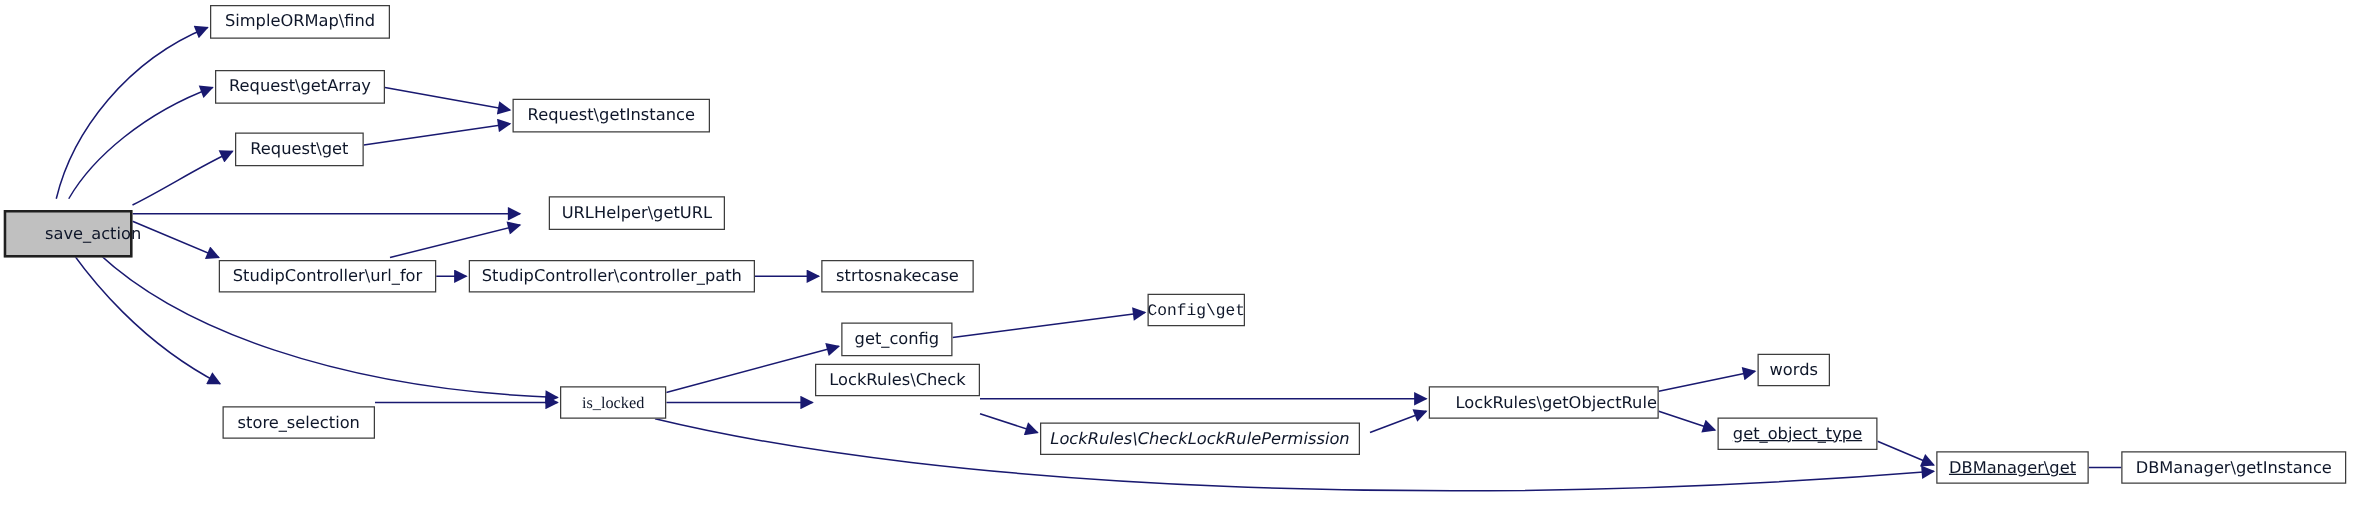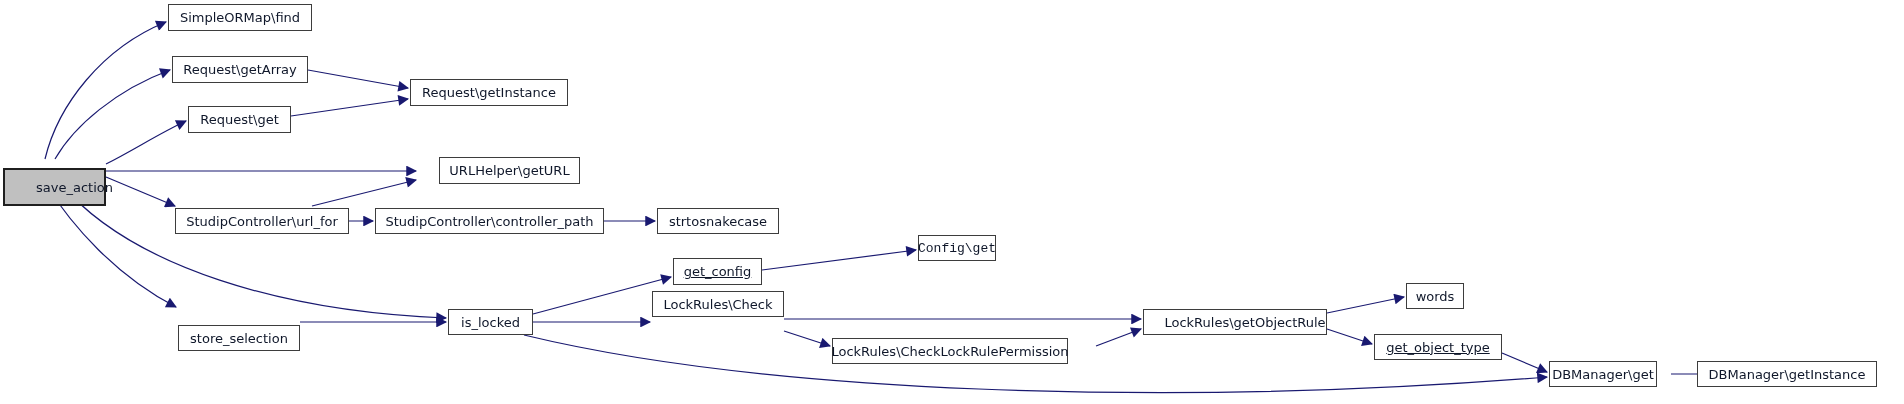"get_config" div.node { text-decoration: underline -> none }
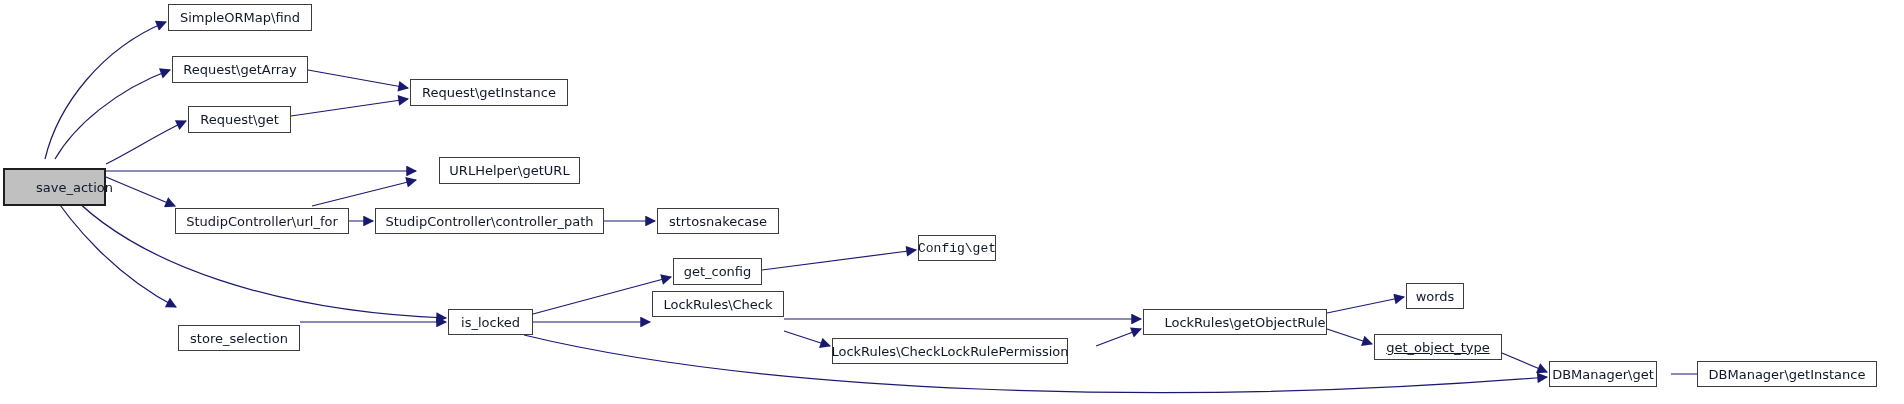"is_locked" div.node { font-family: none -> Liberation Serif, serif }
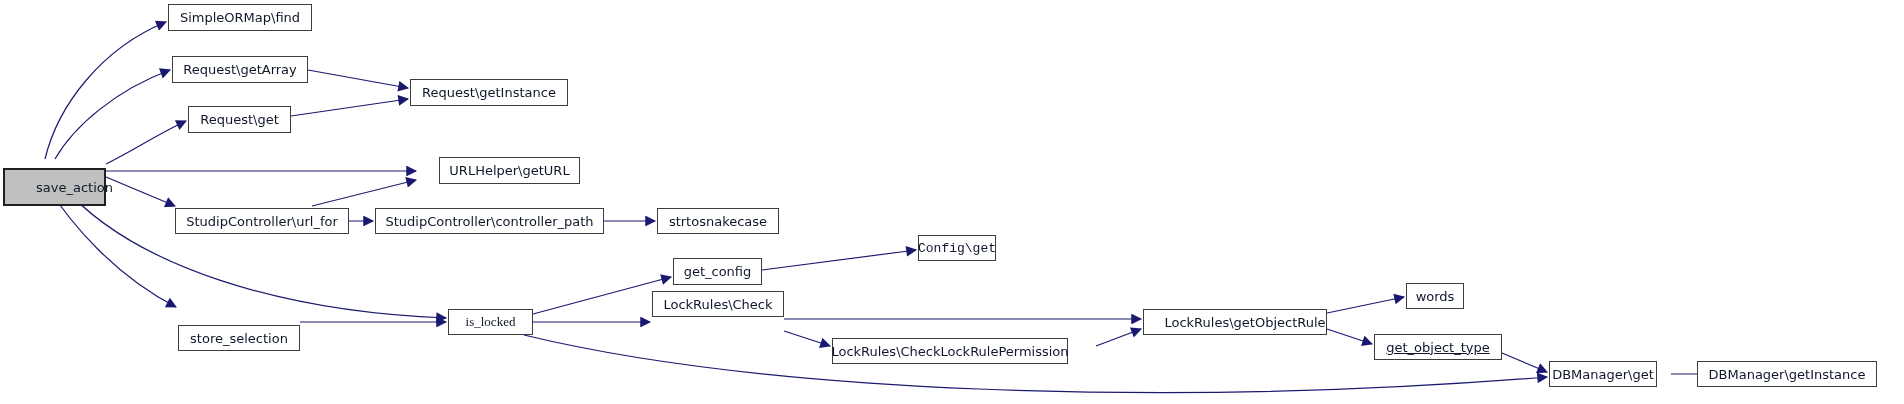"LockRules\CheckLockRulePermission" div.node { font-style: none -> italic; width: 236px -> 256px }
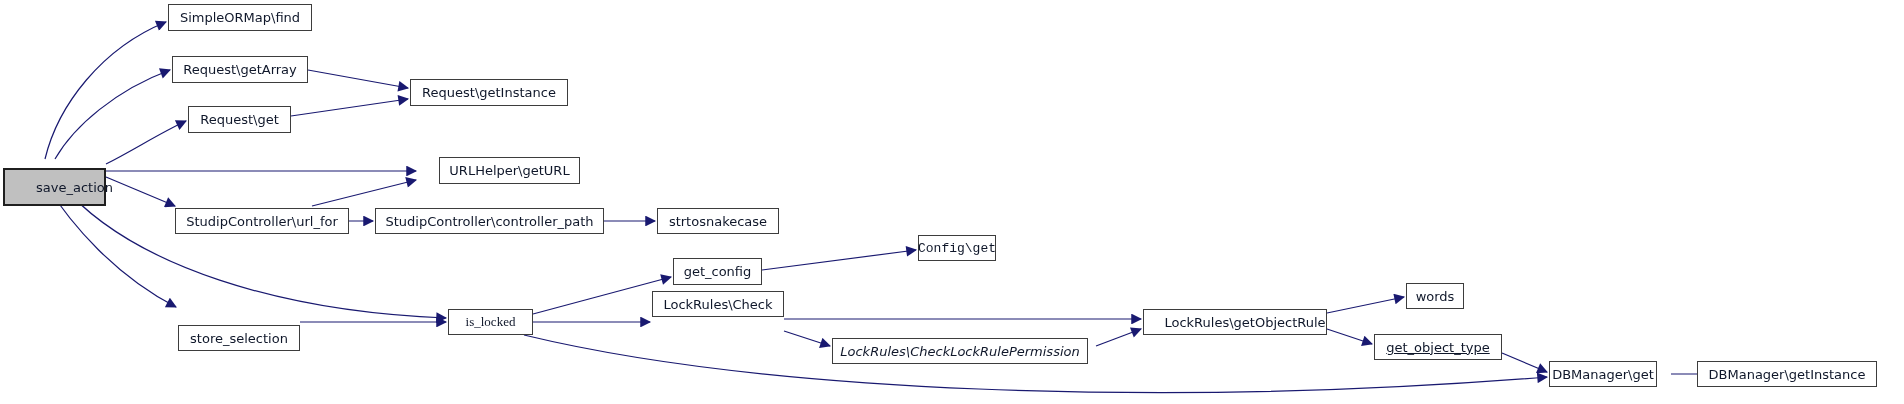"DBManager\get" div.node { text-decoration: none -> underline; width: 108px -> 122px }
